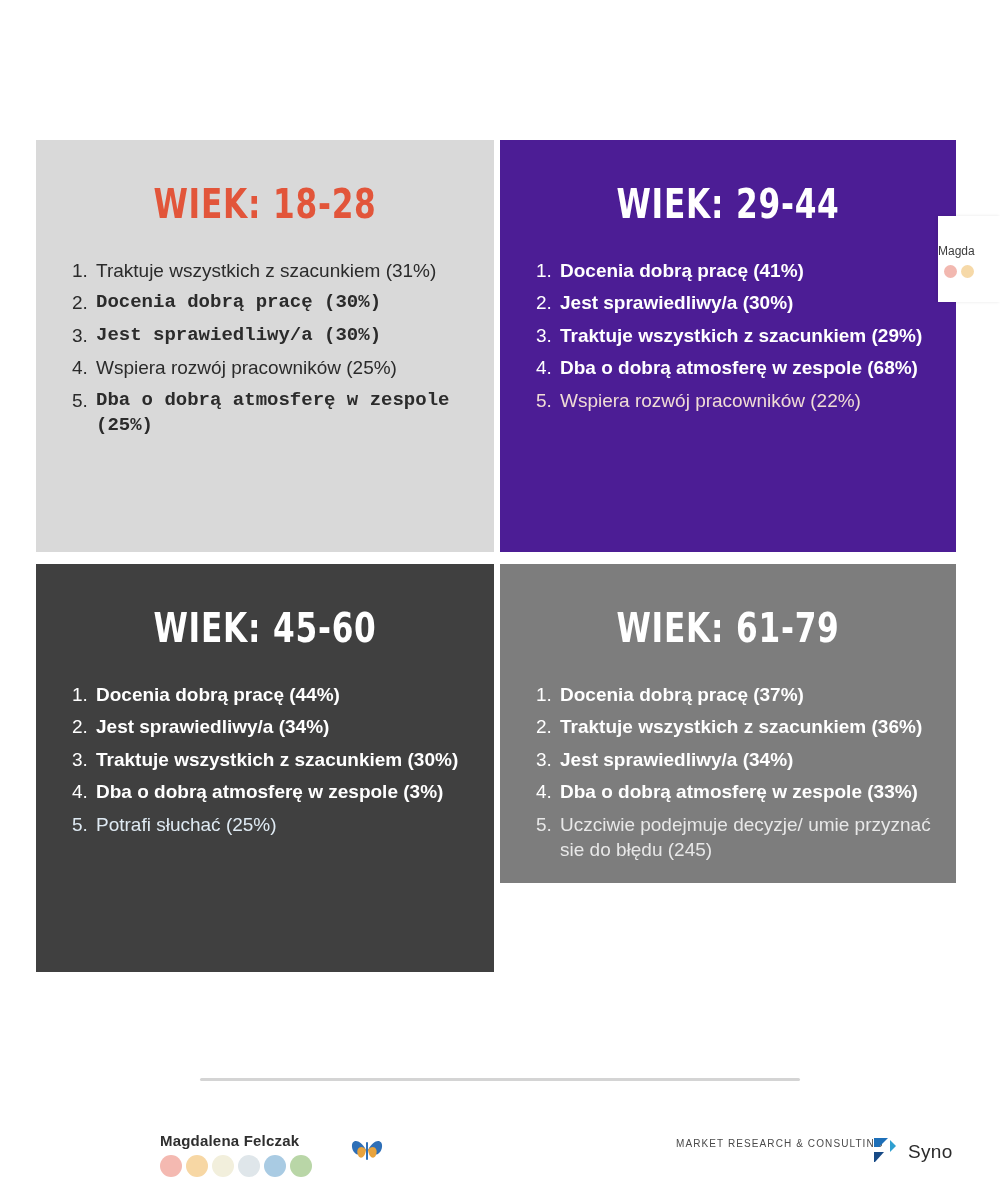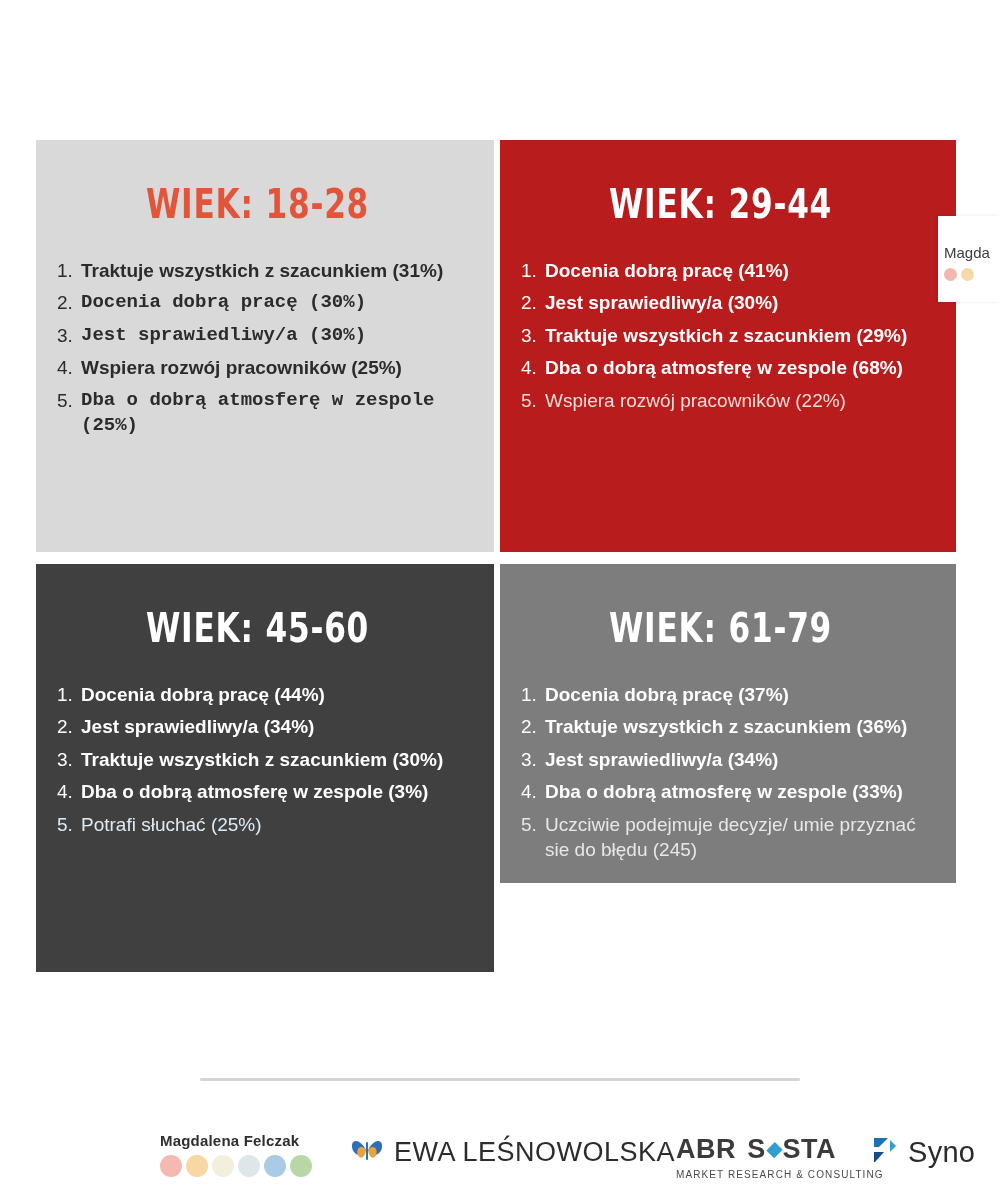"WIEK: 18-28" .panel { padding: 26px 22px 20px 7px -> 26px 22px 20px 22px }
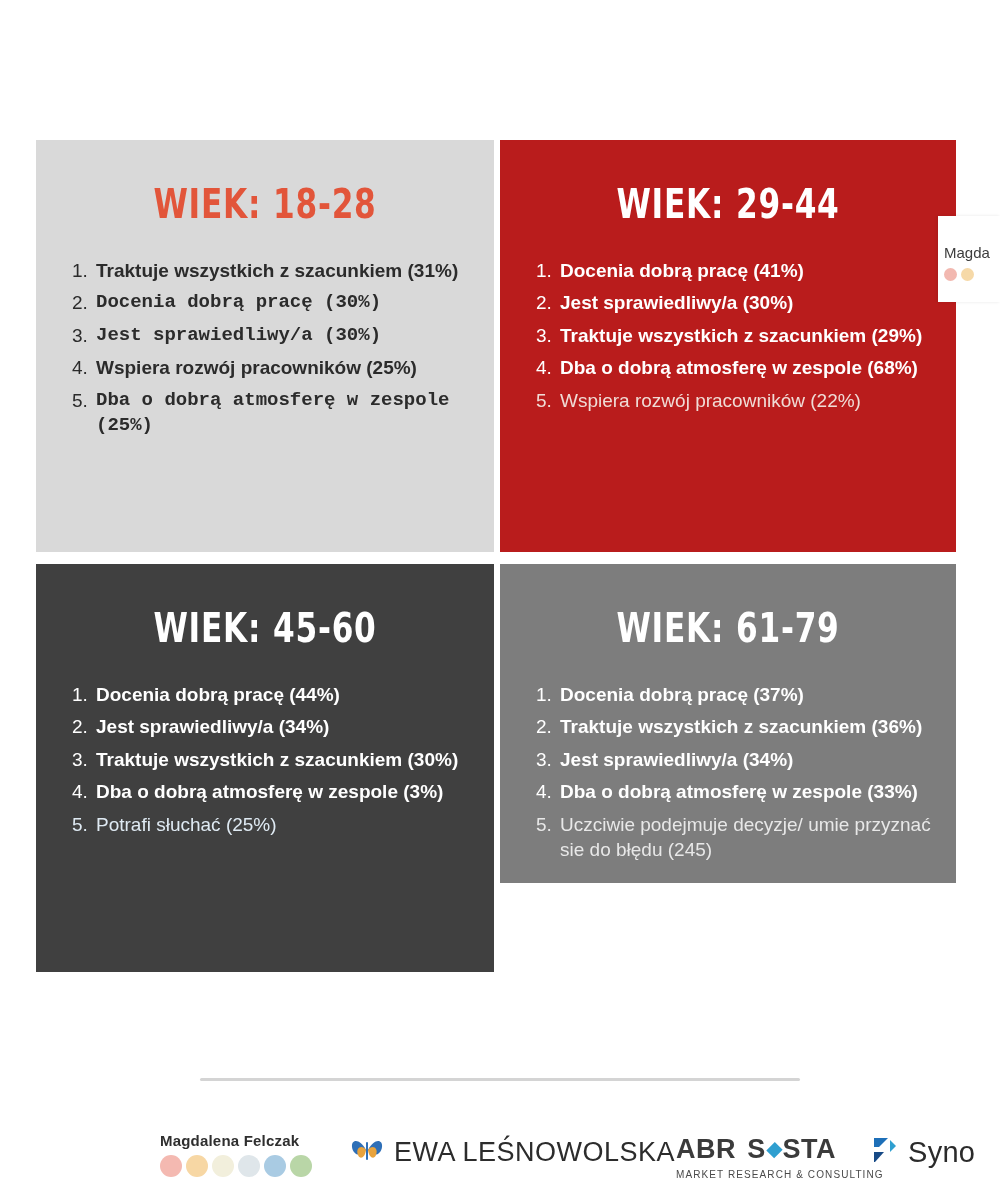"WIEK: 29-44" .panel-2 { background: #b91c1c -> #4c1d95 }
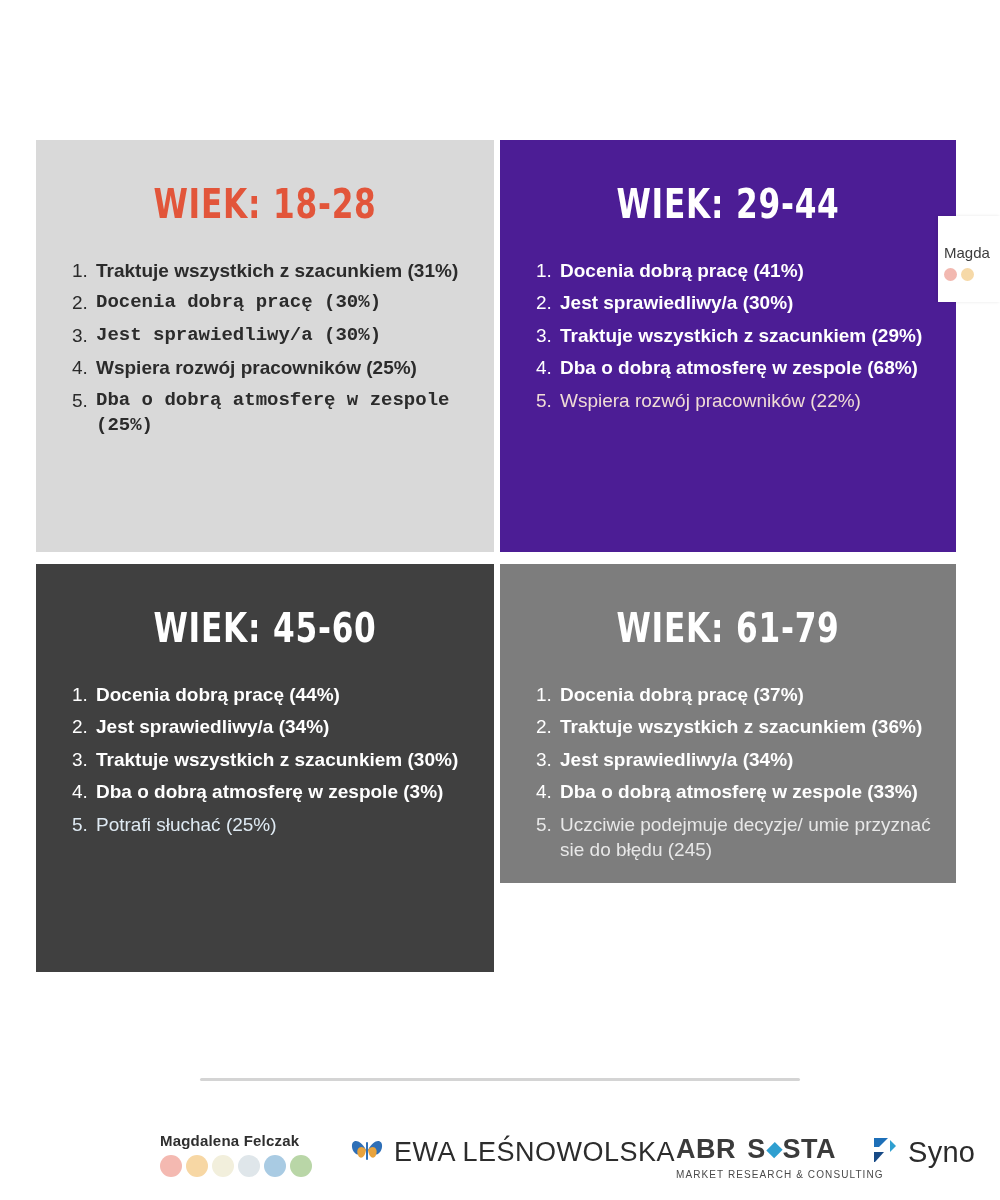"Magda" .edge-card-label { font-size: 15px -> 12px; padding-left: 6px -> none }
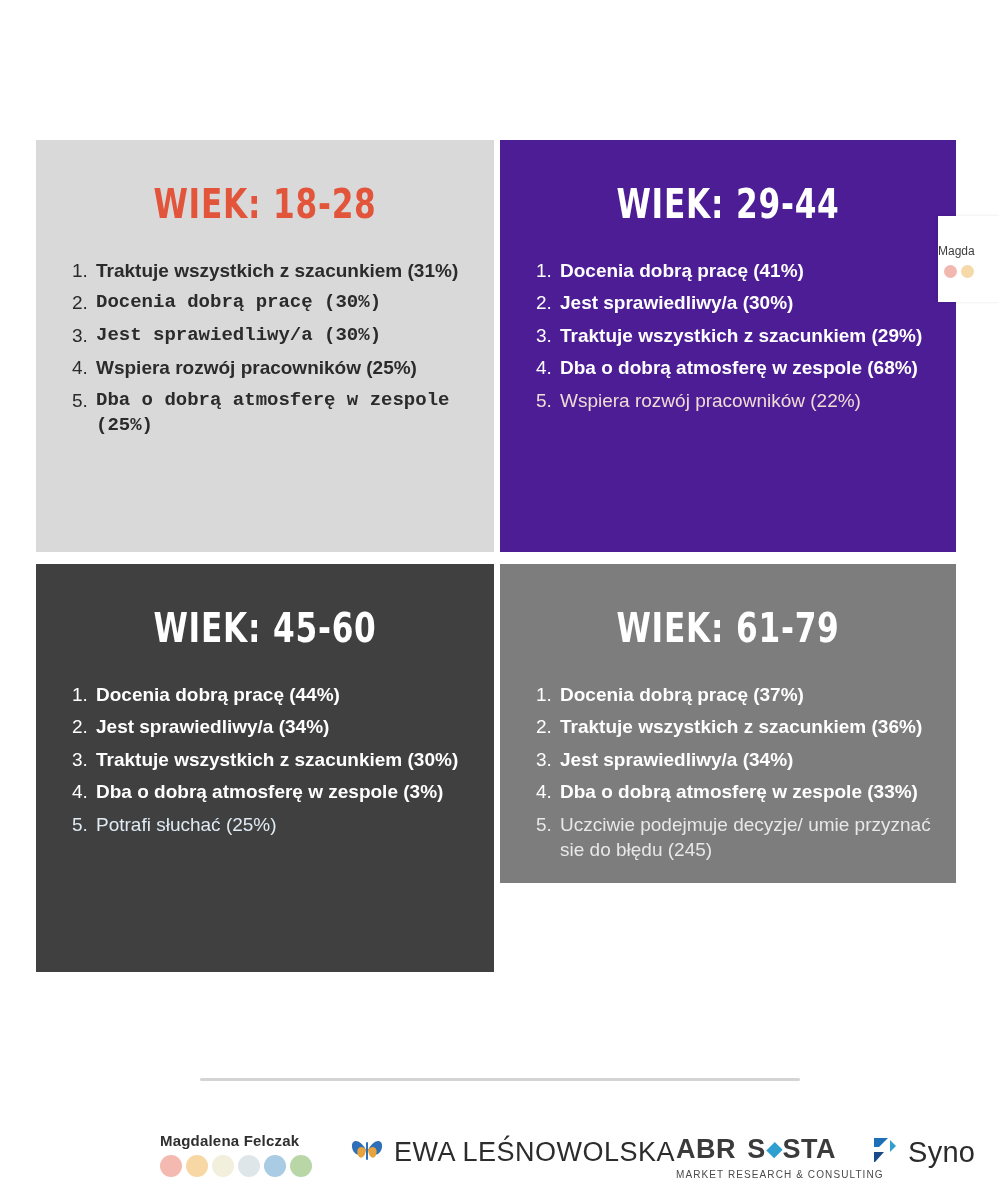"Traktuje wszystkich z szacunkiem (31%)" .panel-1 .item-row.plain .item-text { font-weight: 700 -> 400 }
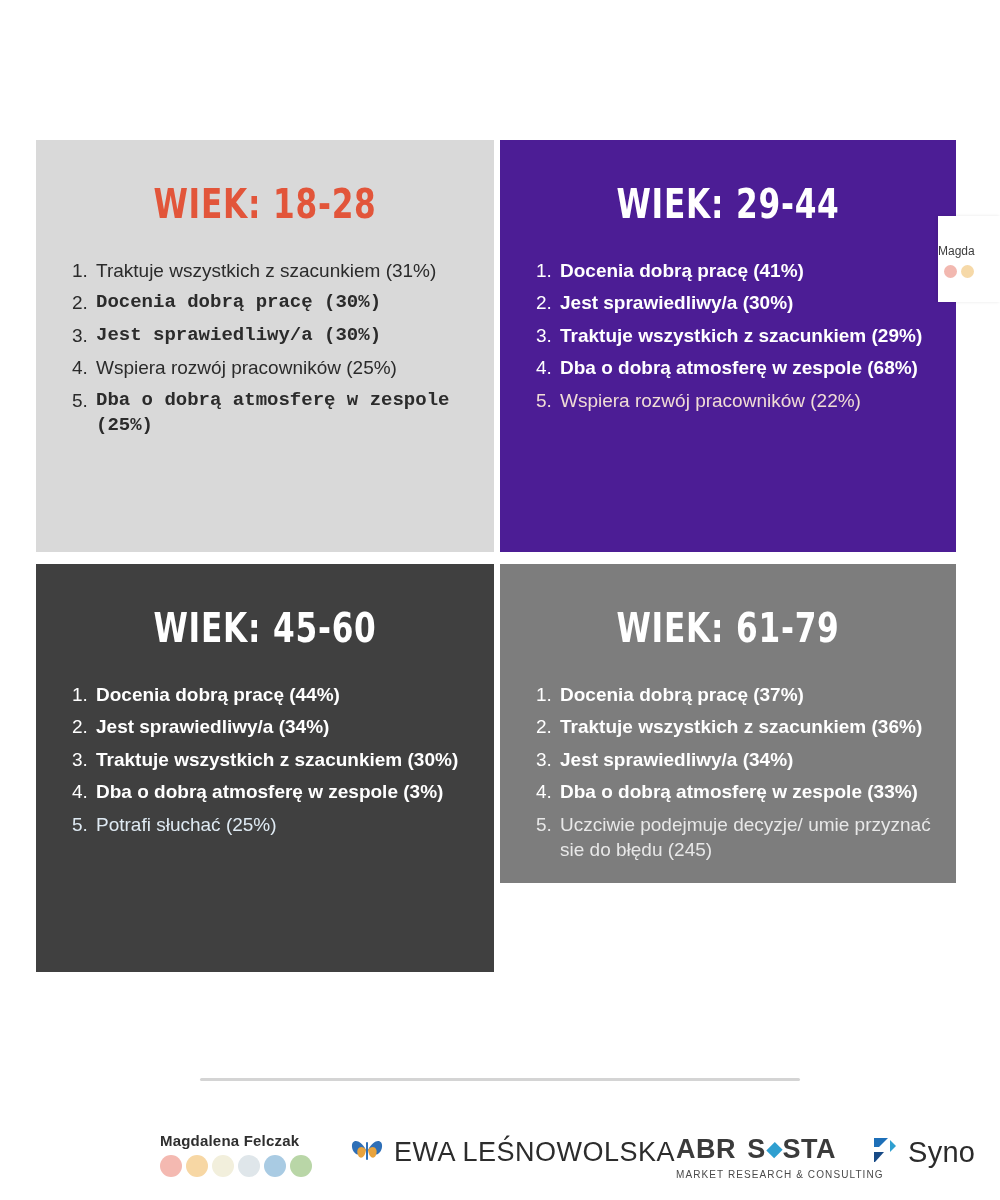"EWA LEŚNOWOLSKA" span.ewa-text { html: <span>EWA LEŚNOWOLSKA</span> -> none }
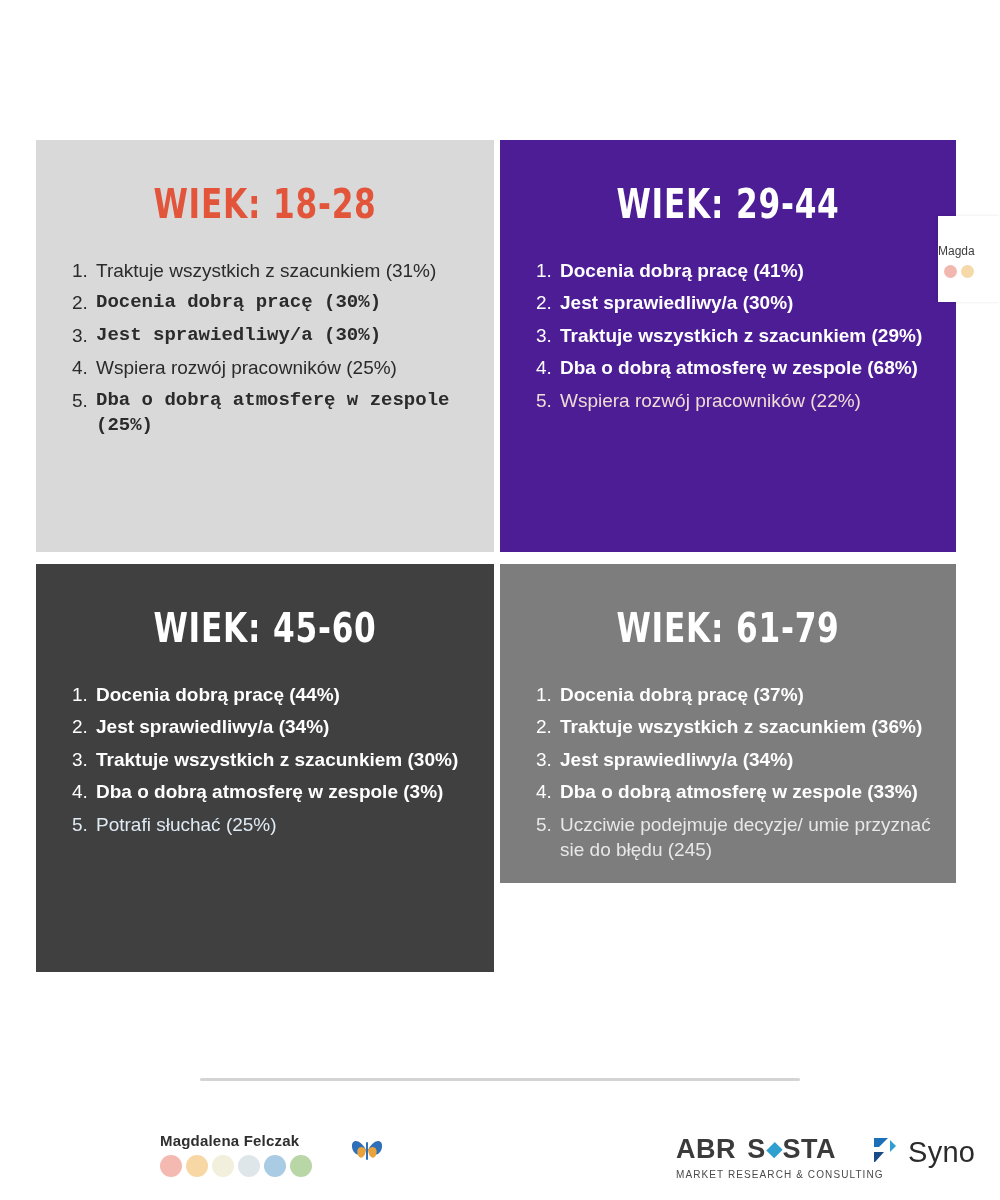"ABR" div.abr-main { html: <div> <span>ABR</span> <span></span> <span>S</span> <span></span> <span>STA</span> </div> -> none }
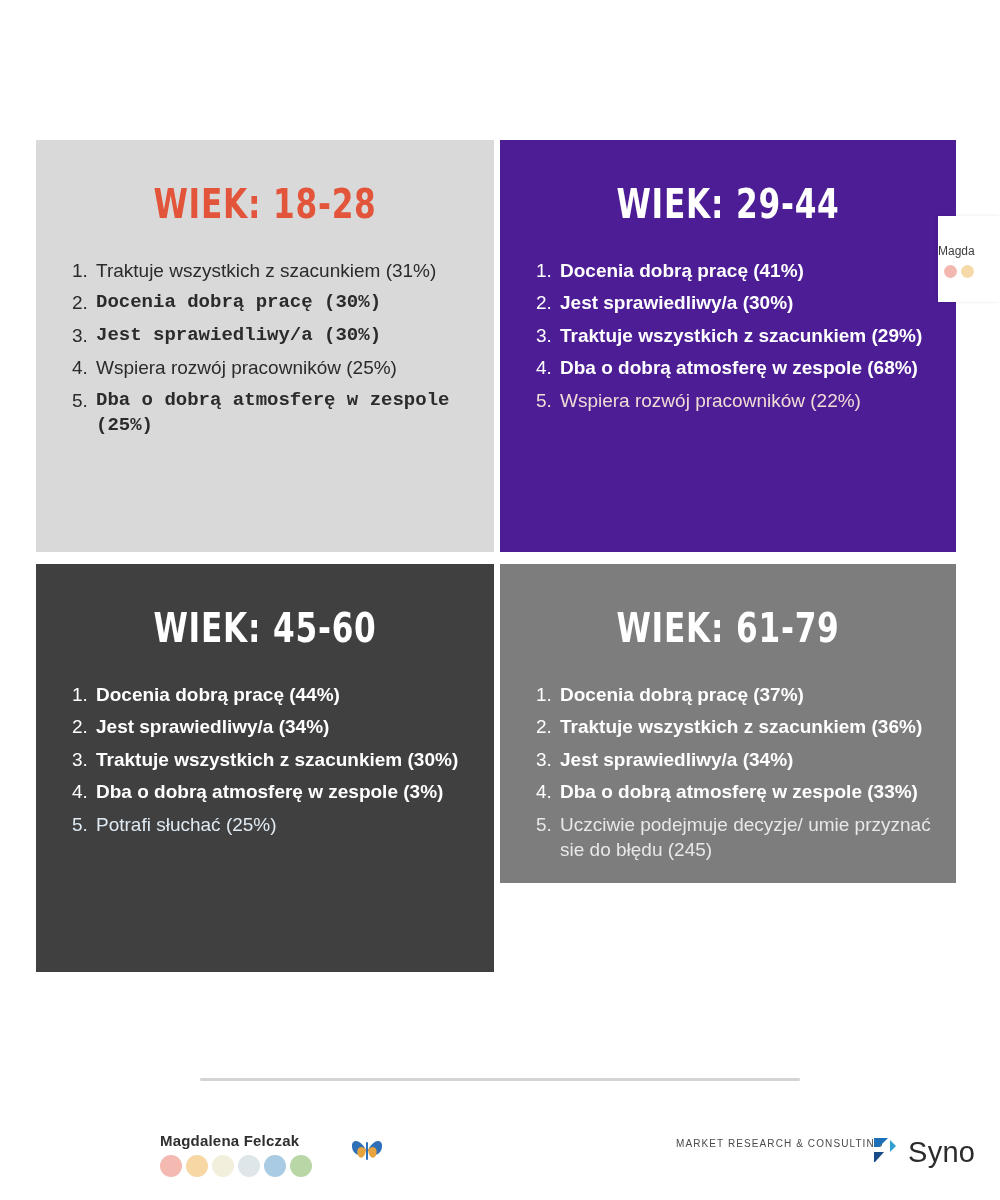"Syno" .logo-syno .syno-text { font-size: 29px -> 19px }
